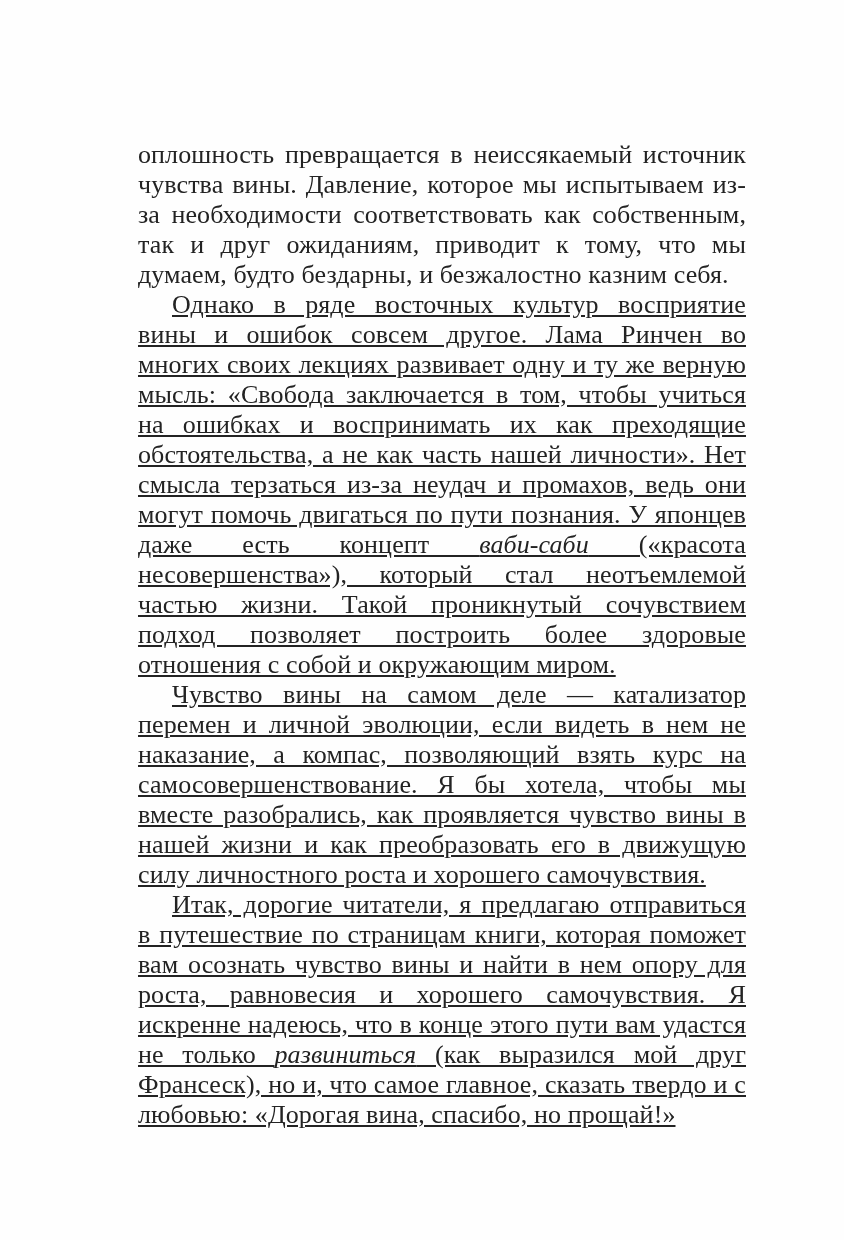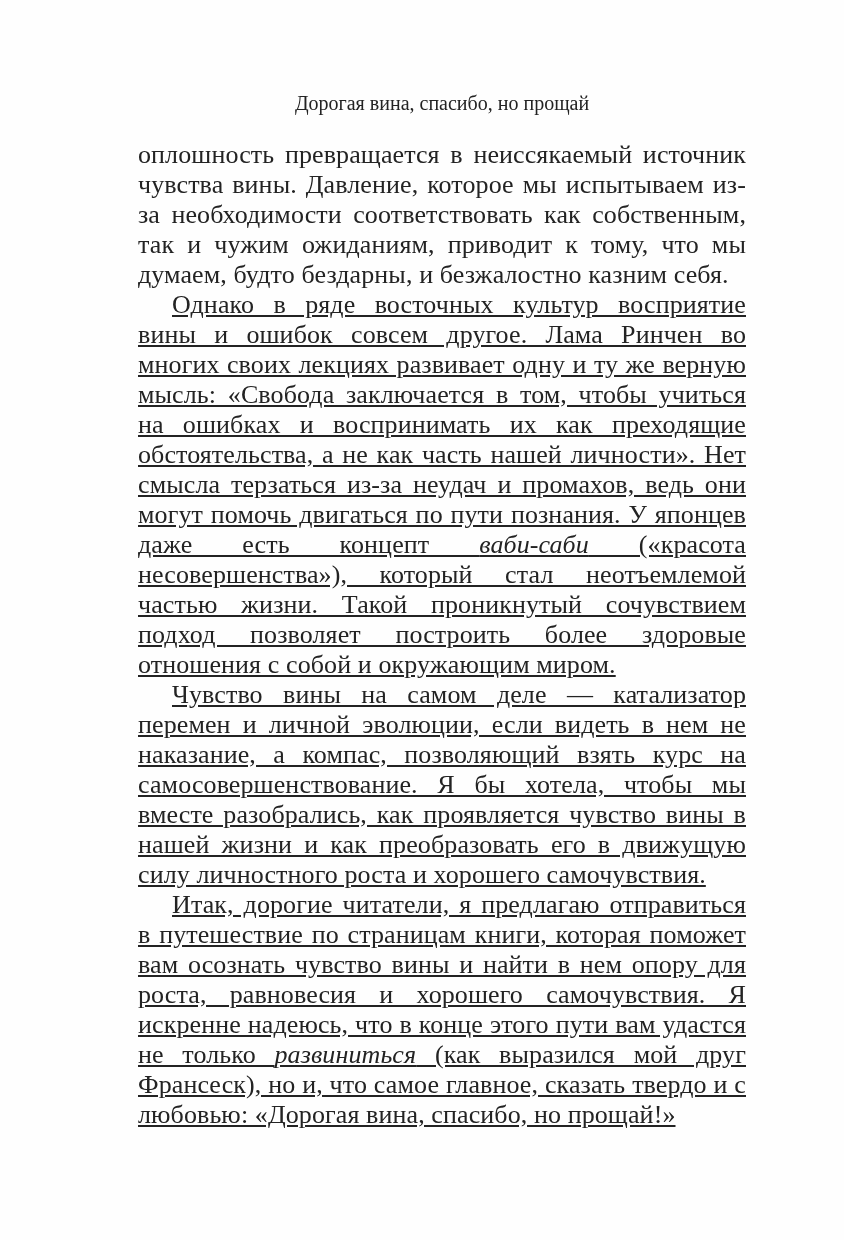"Дорогая вина, спасибо, но прощай" div.running-head { html: <div>Дорогая вина, спасибо, но прощай</div> -> none }
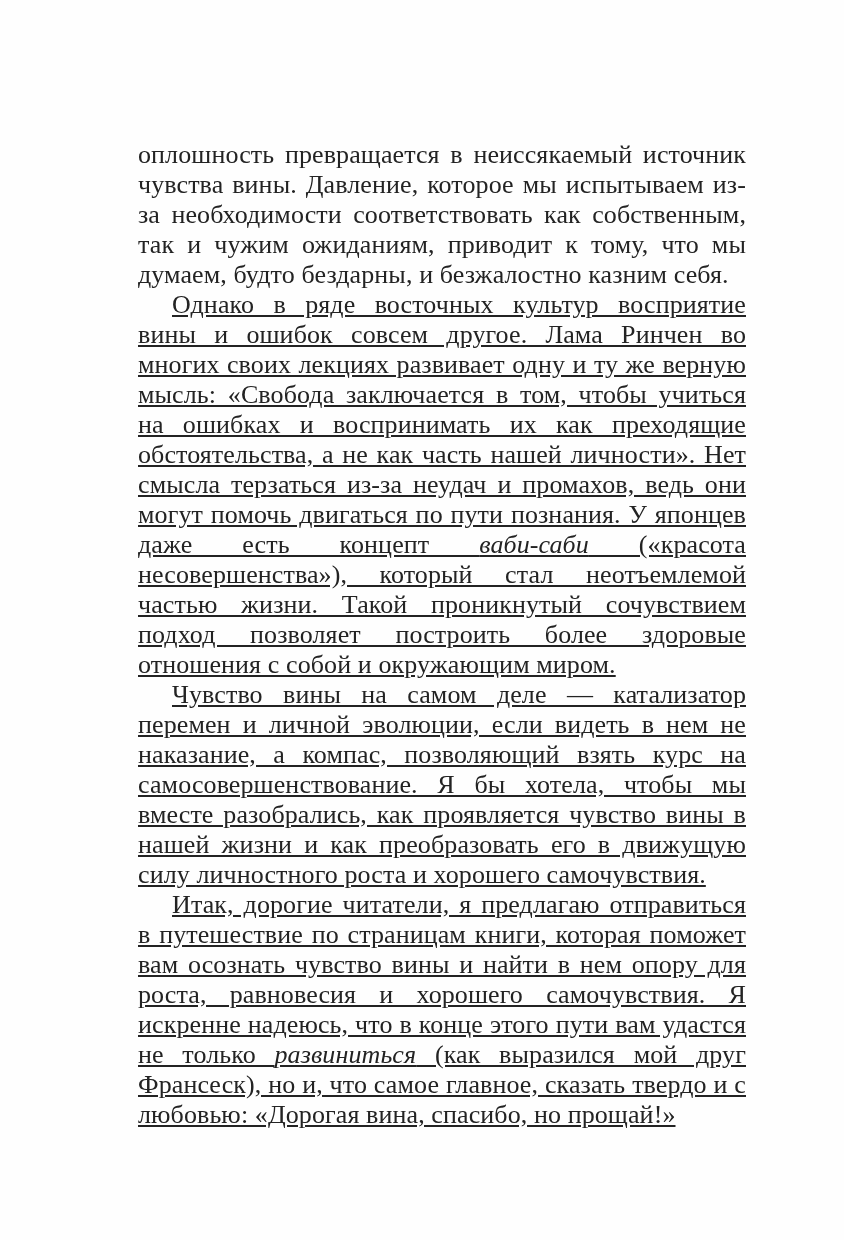"оплошность превращается в неиссякаемый" span { text: чужим -> друг }
